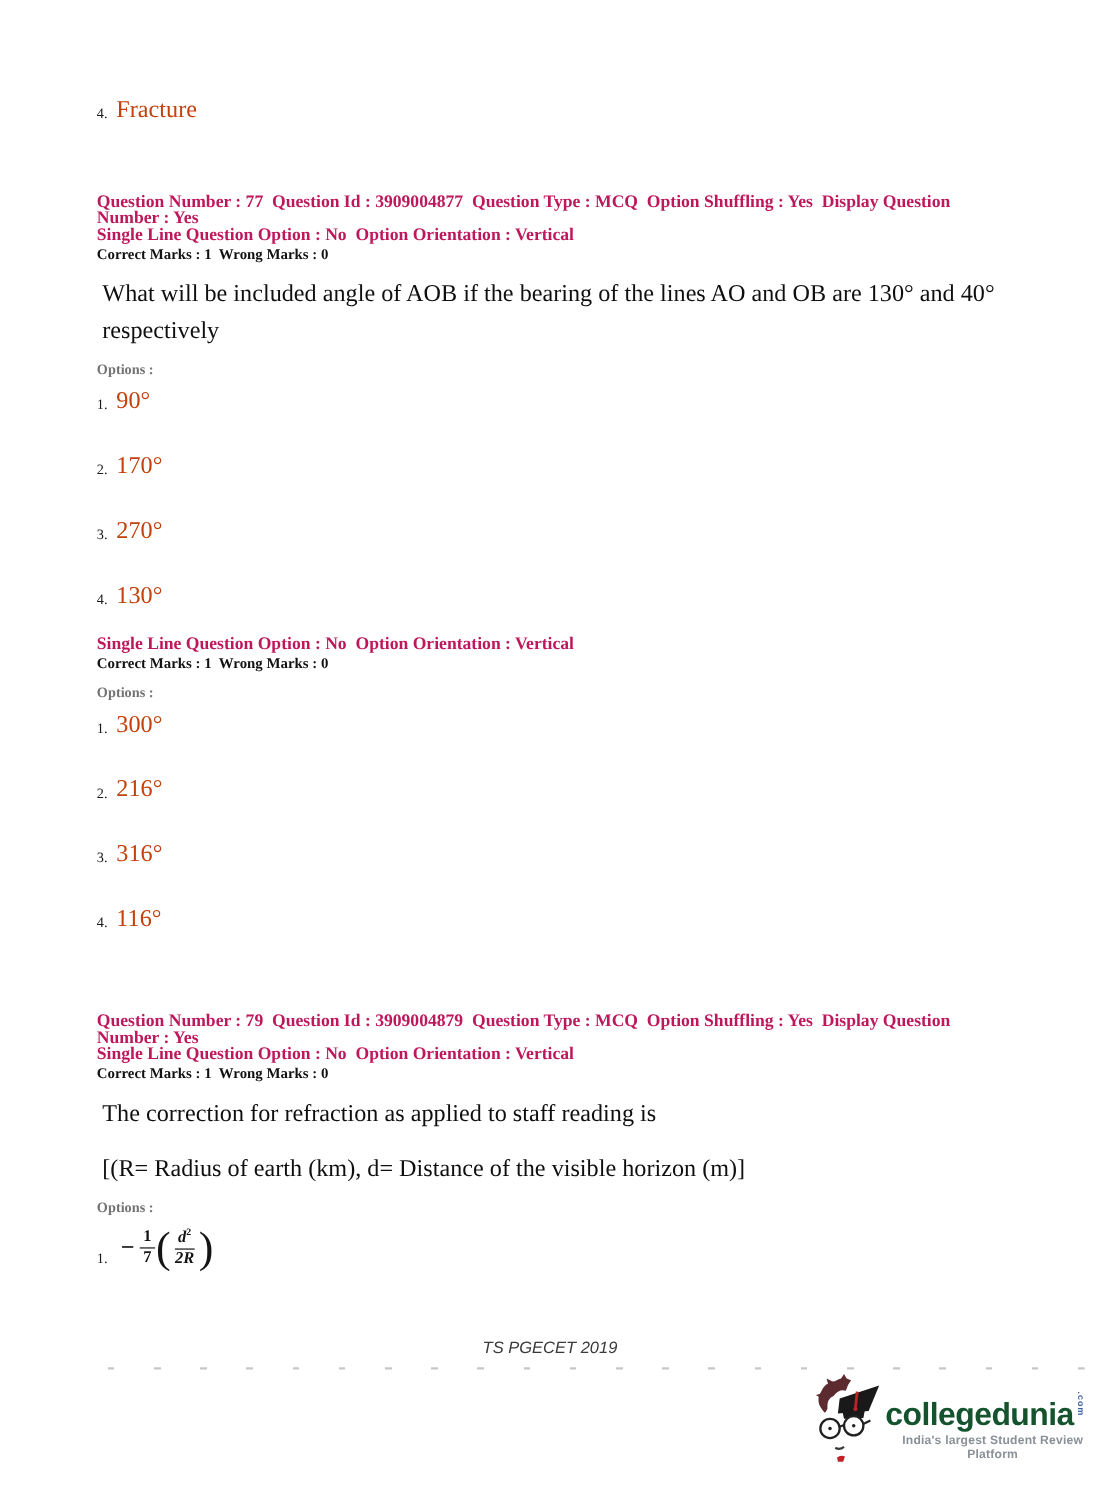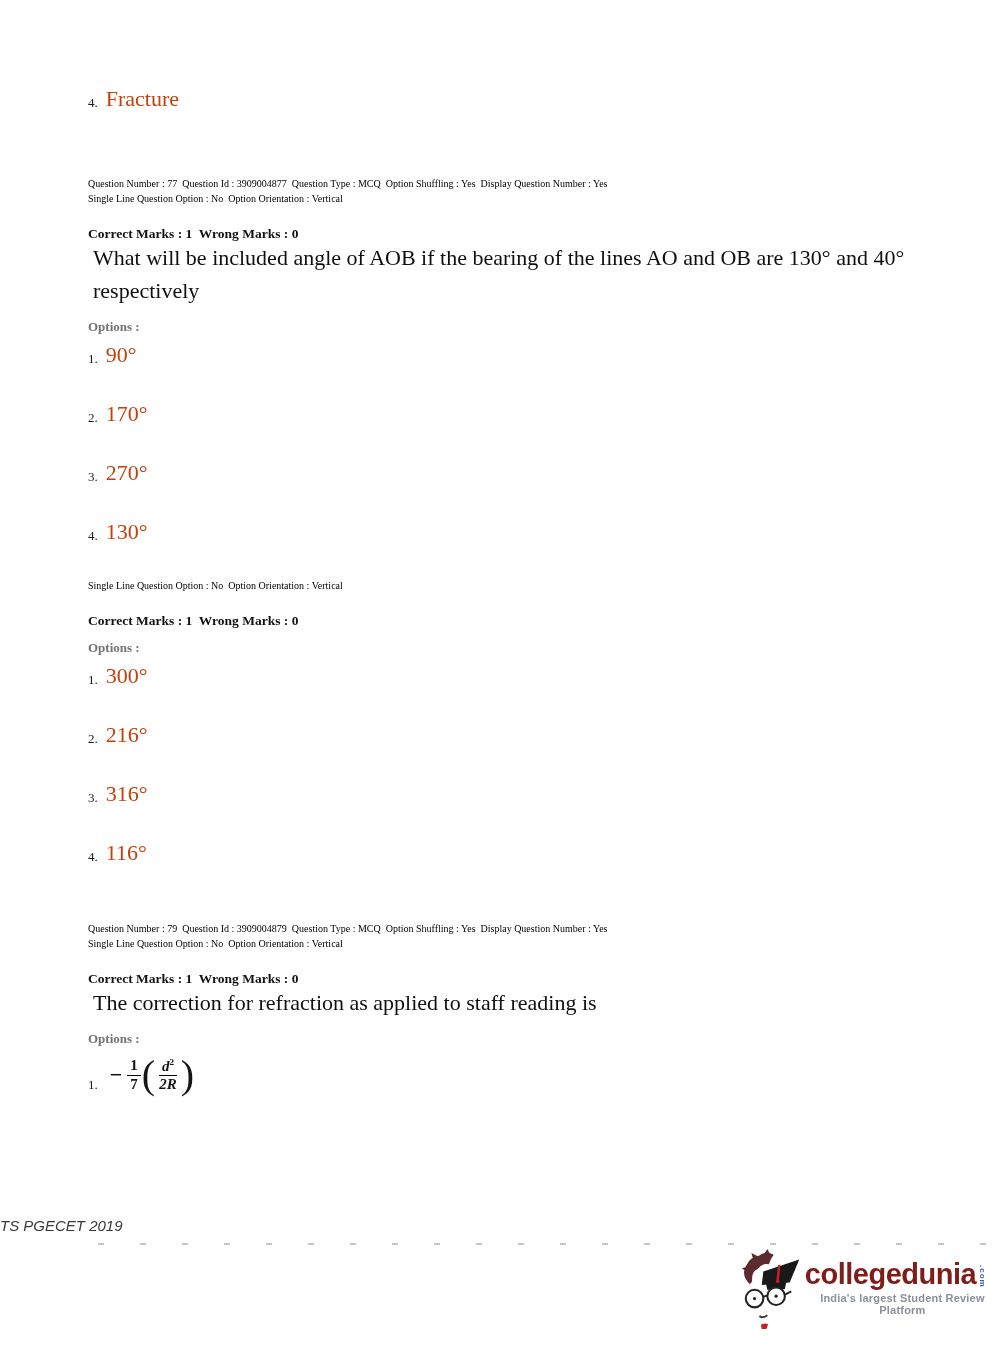"Question Number : 77 Question" .meta { color: #000000 -> #be185d; font-size: 10px -> 16px; font-weight: normal -> bold }
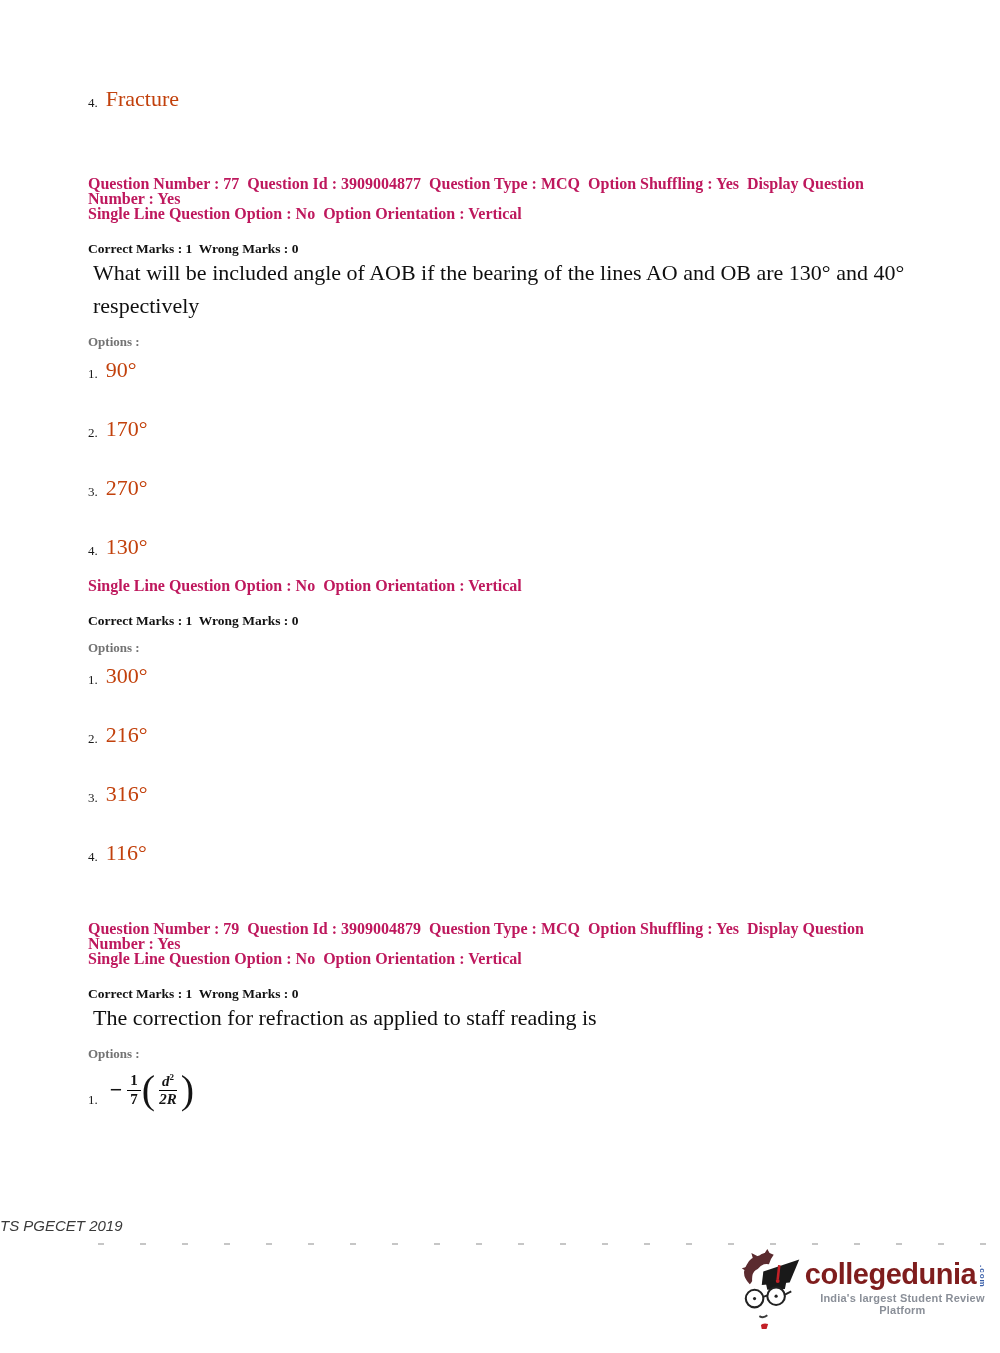"Correct Marks : 1 Wrong" .marks { margin-top: 20px -> 2px }
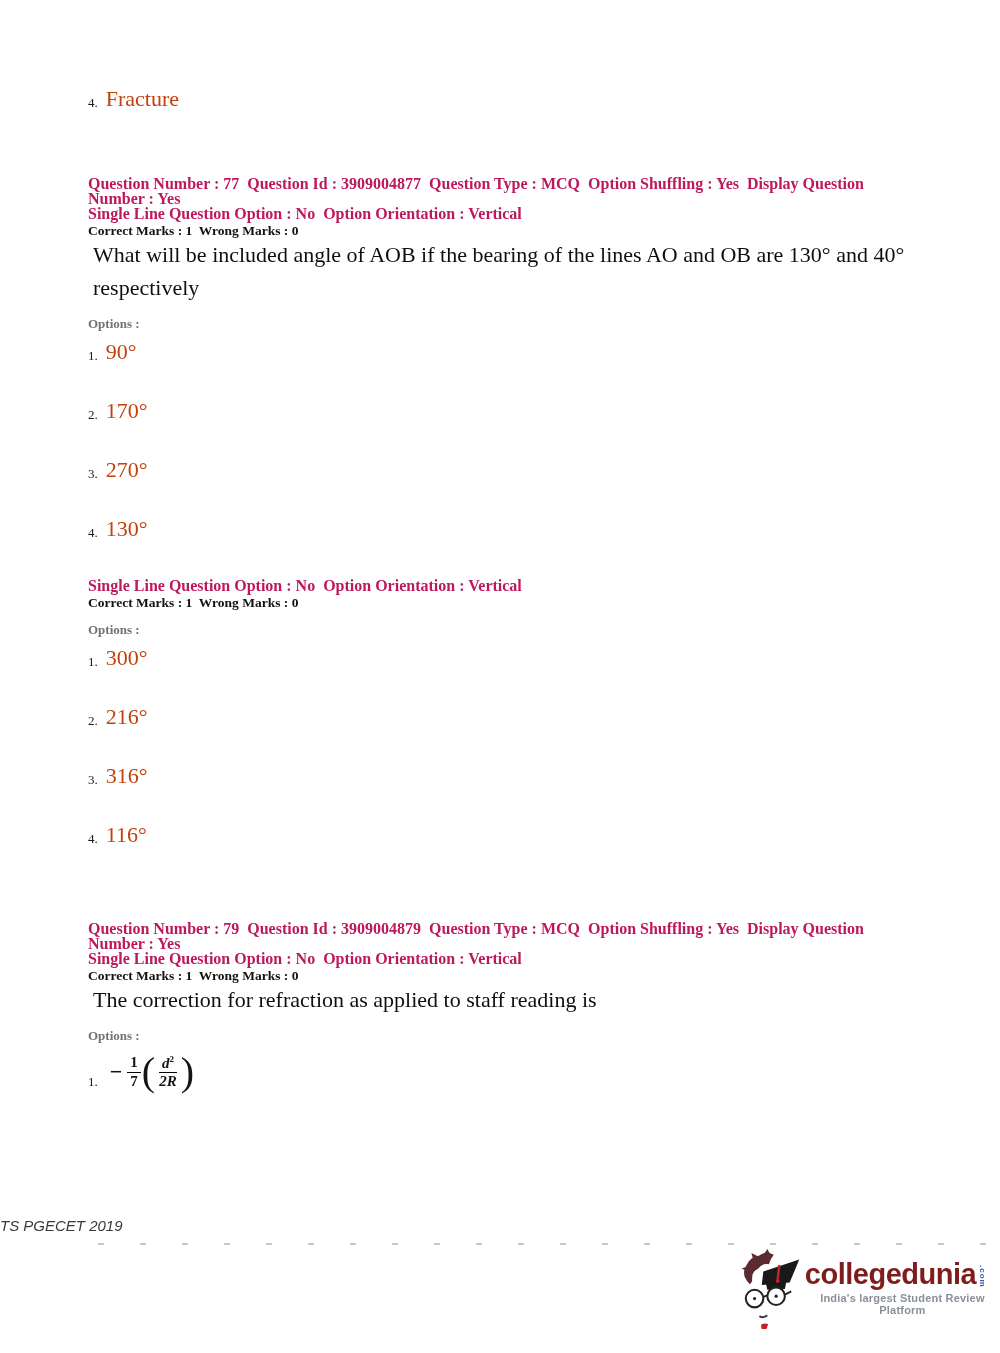"What will be included angle" .qtext { margin-top: 0 -> 12px }
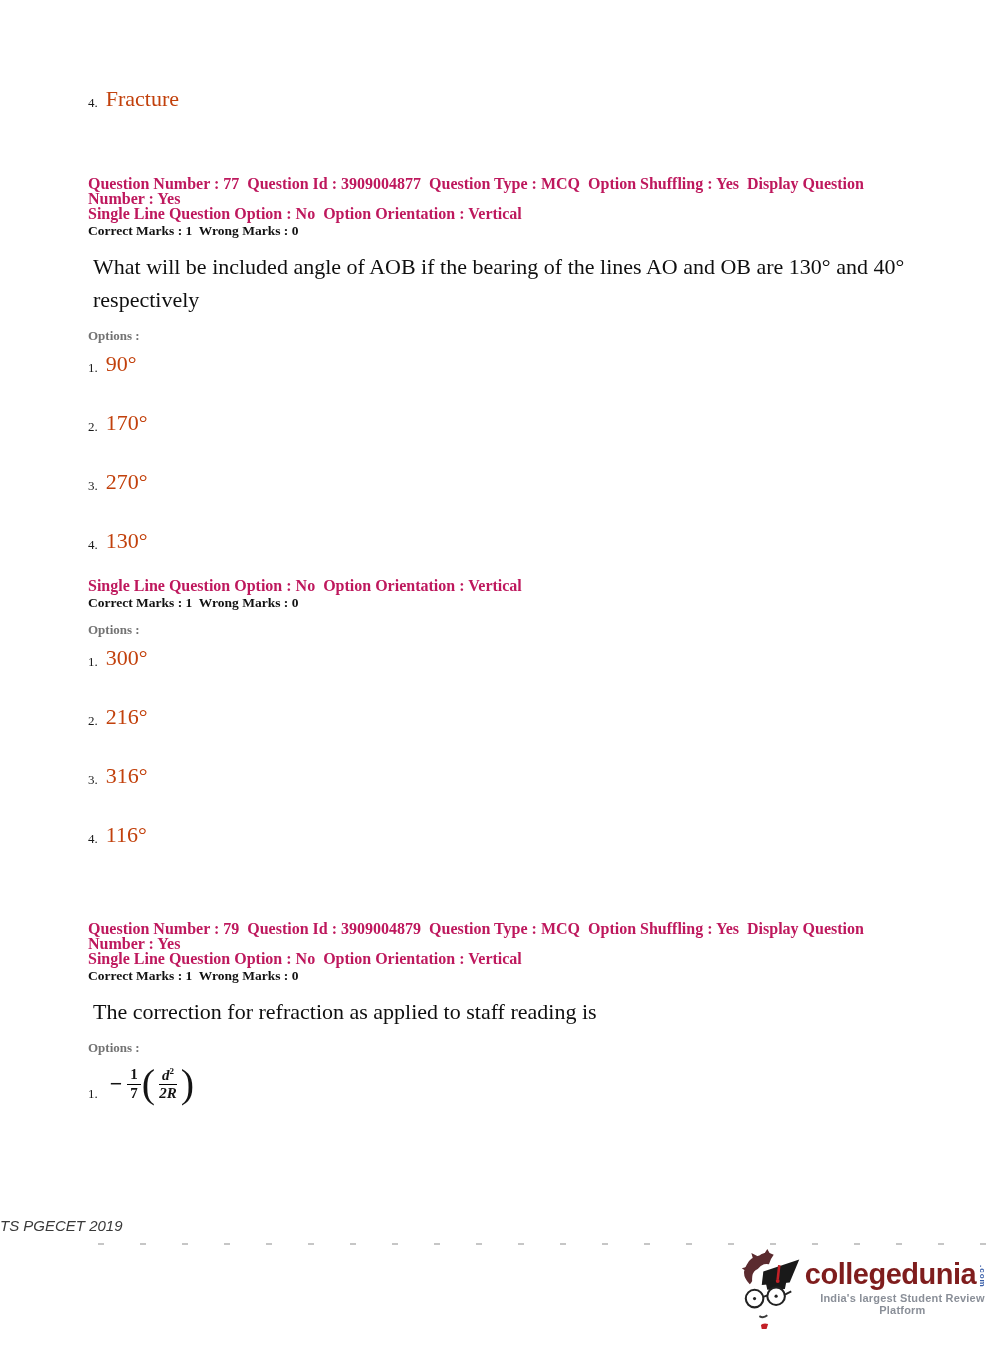"[(R= Radius of earth (km)," div.qtext2 { html: none -> <div>[(R= Radius of earth (km), d= Distance of the visible horizon (m)]</div> }
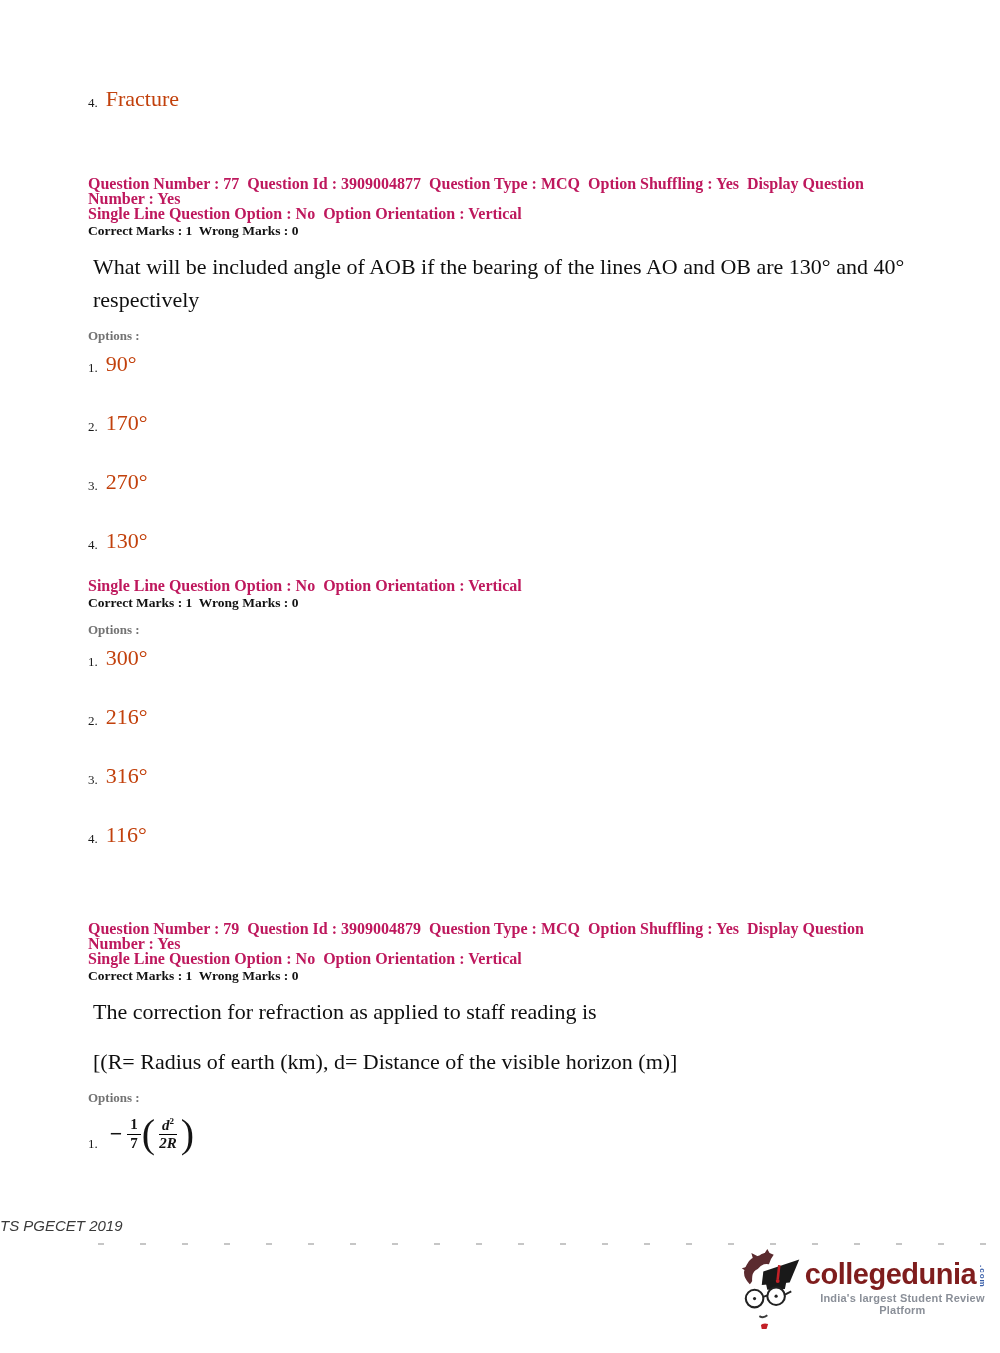"TS PGECET 2019" .footer-exam { text-align: left -> center }
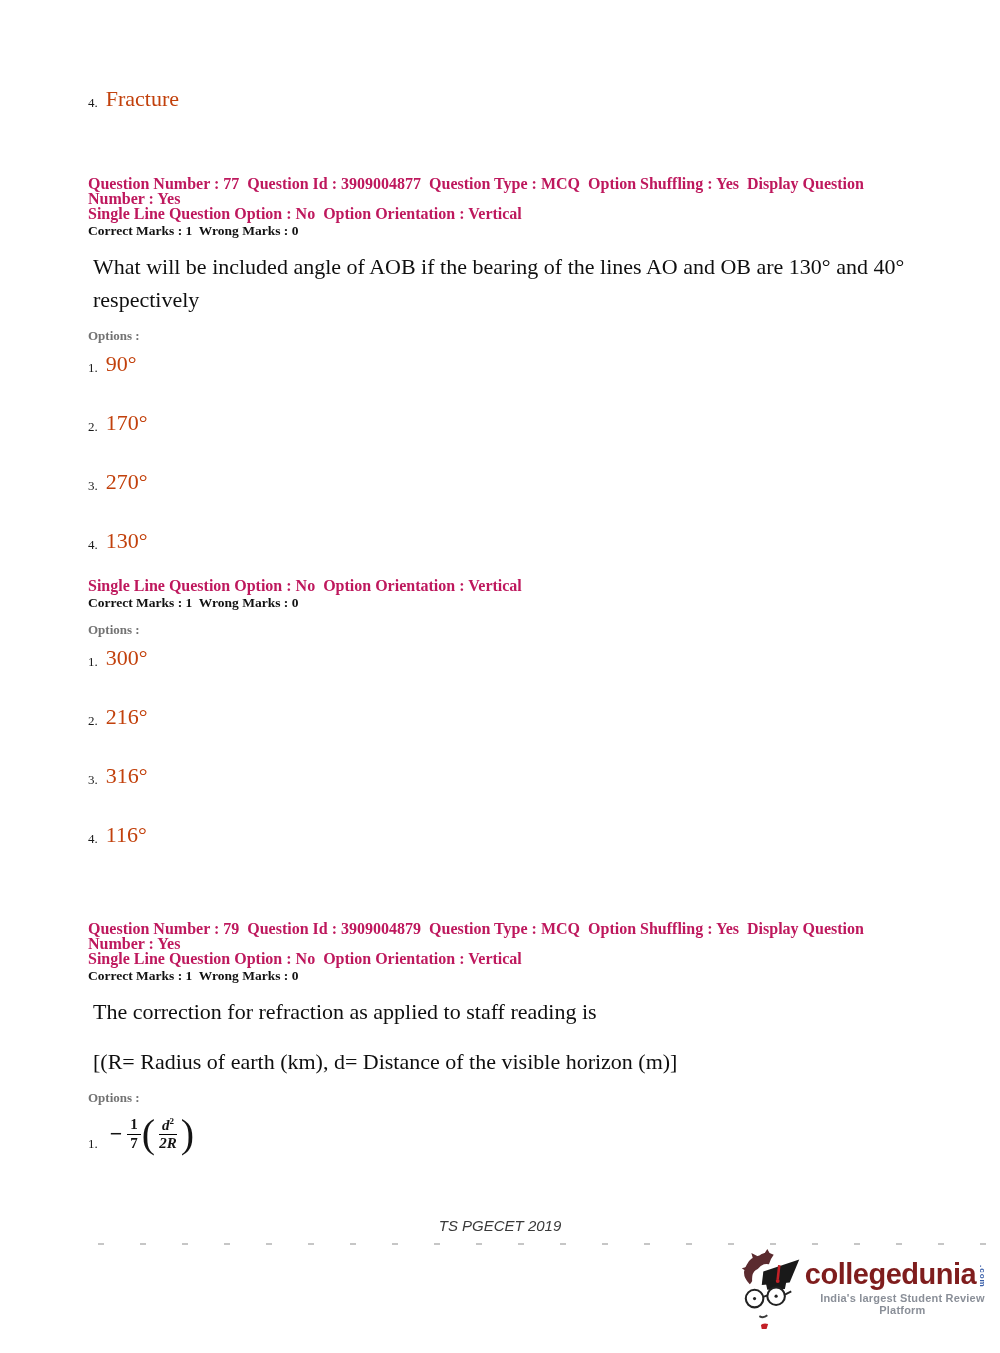"collegedunia" span.brand { color: #7f1d1d -> #14532d; margin-top: none -> 12px }
